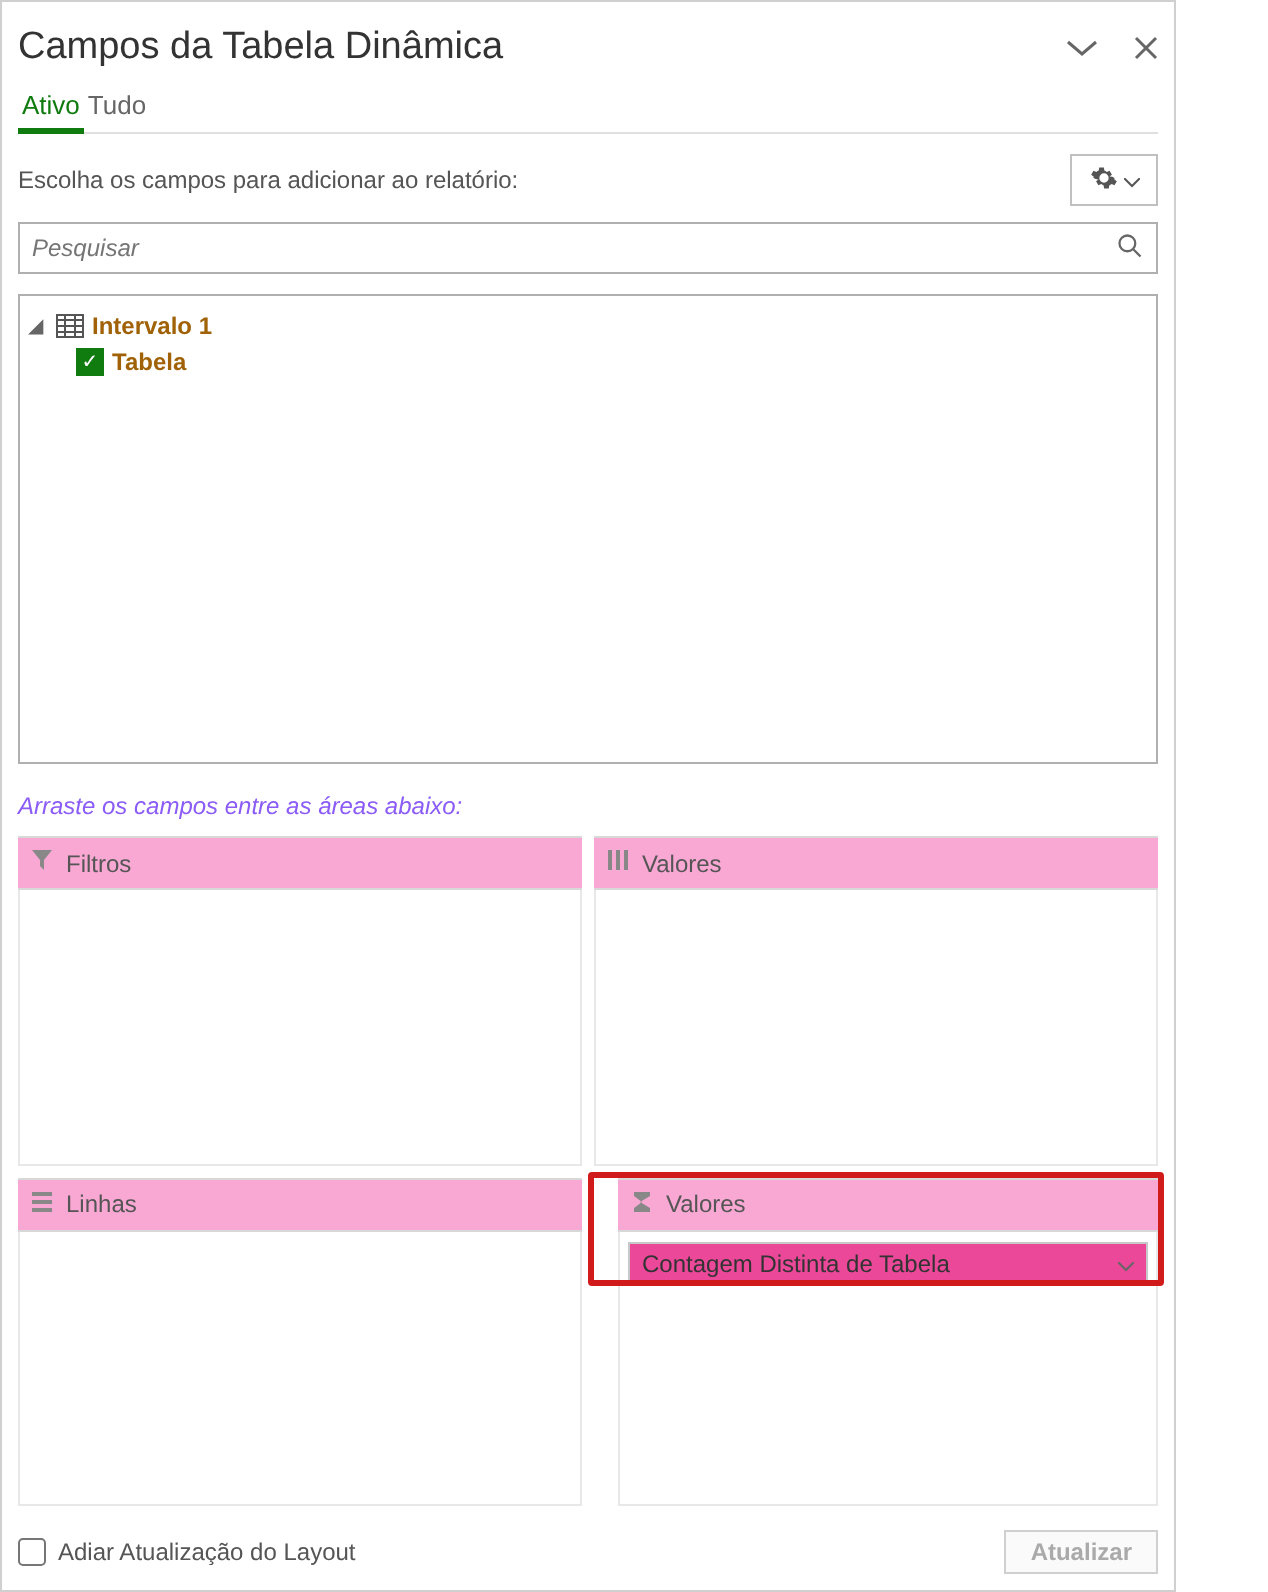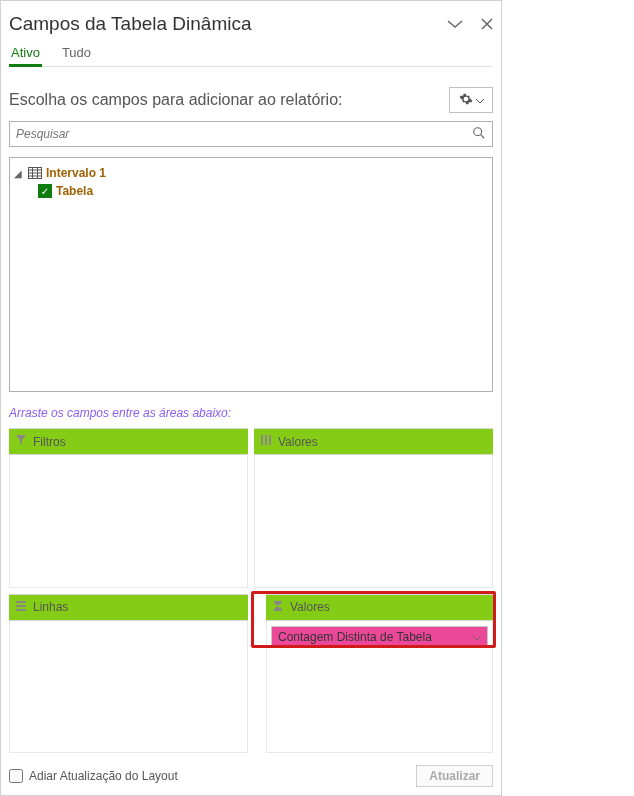"Campos da Tabela Dinâmica" .pane { width: 502px -> 588px }
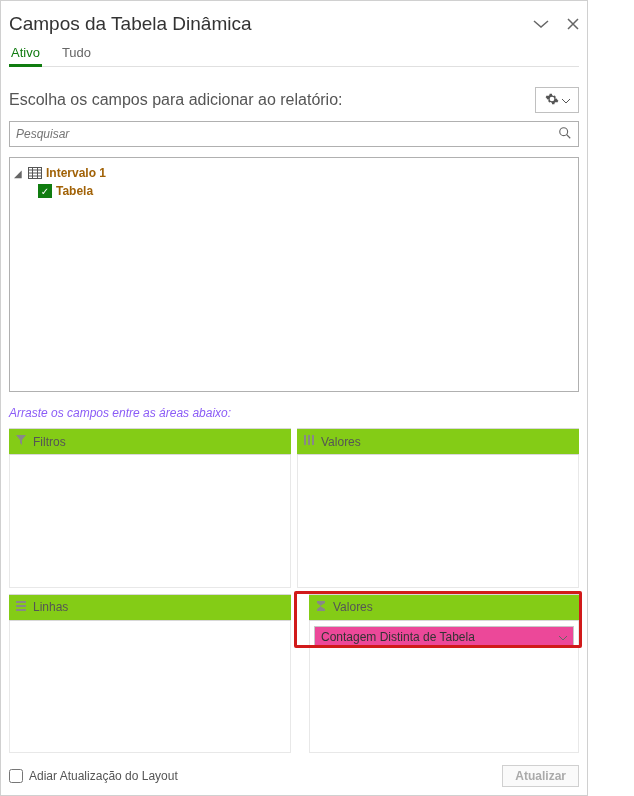"Ativo" .tabs { gap: 18px -> none; margin-bottom: 20px -> 10px }
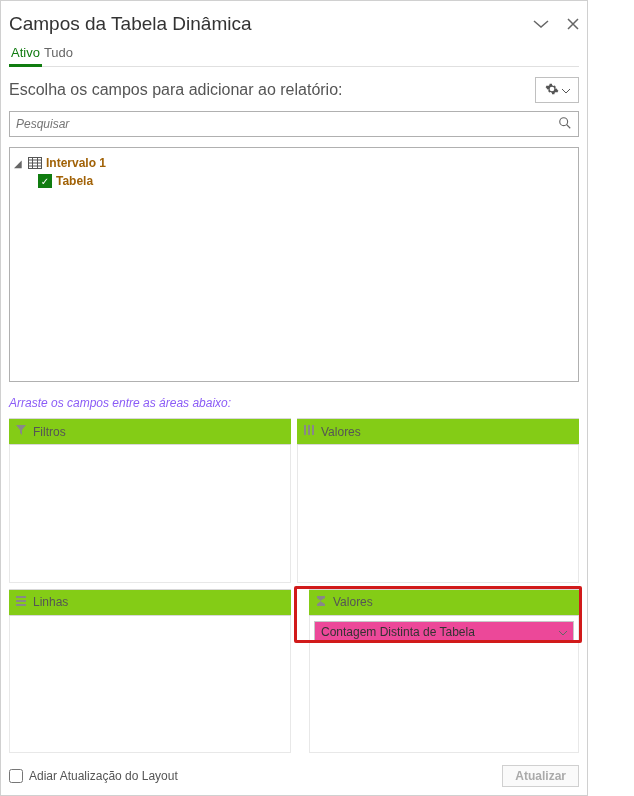"Escolha os campos para adicionar" .instruction { font-size: 16px -> 12px }
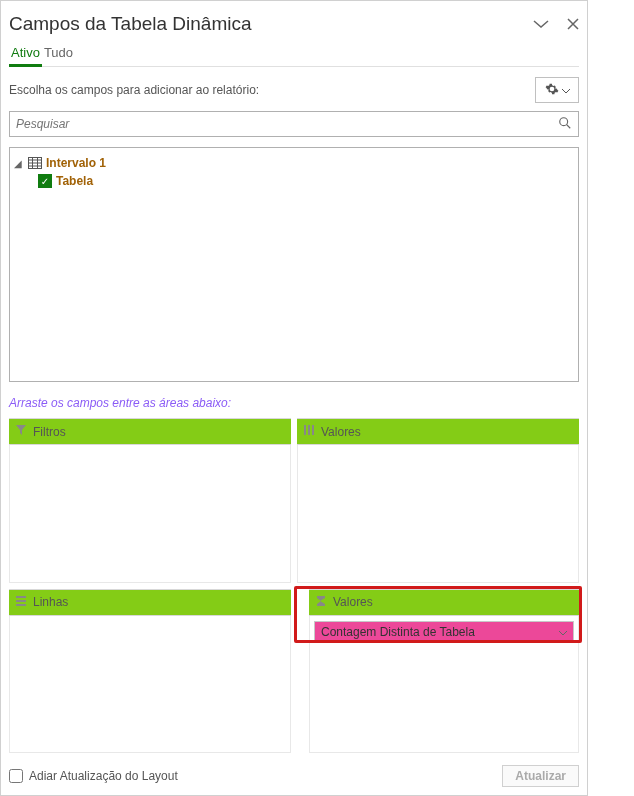"Filtros" .area-header { background: #84cc16 -> #f9a8d4 }
